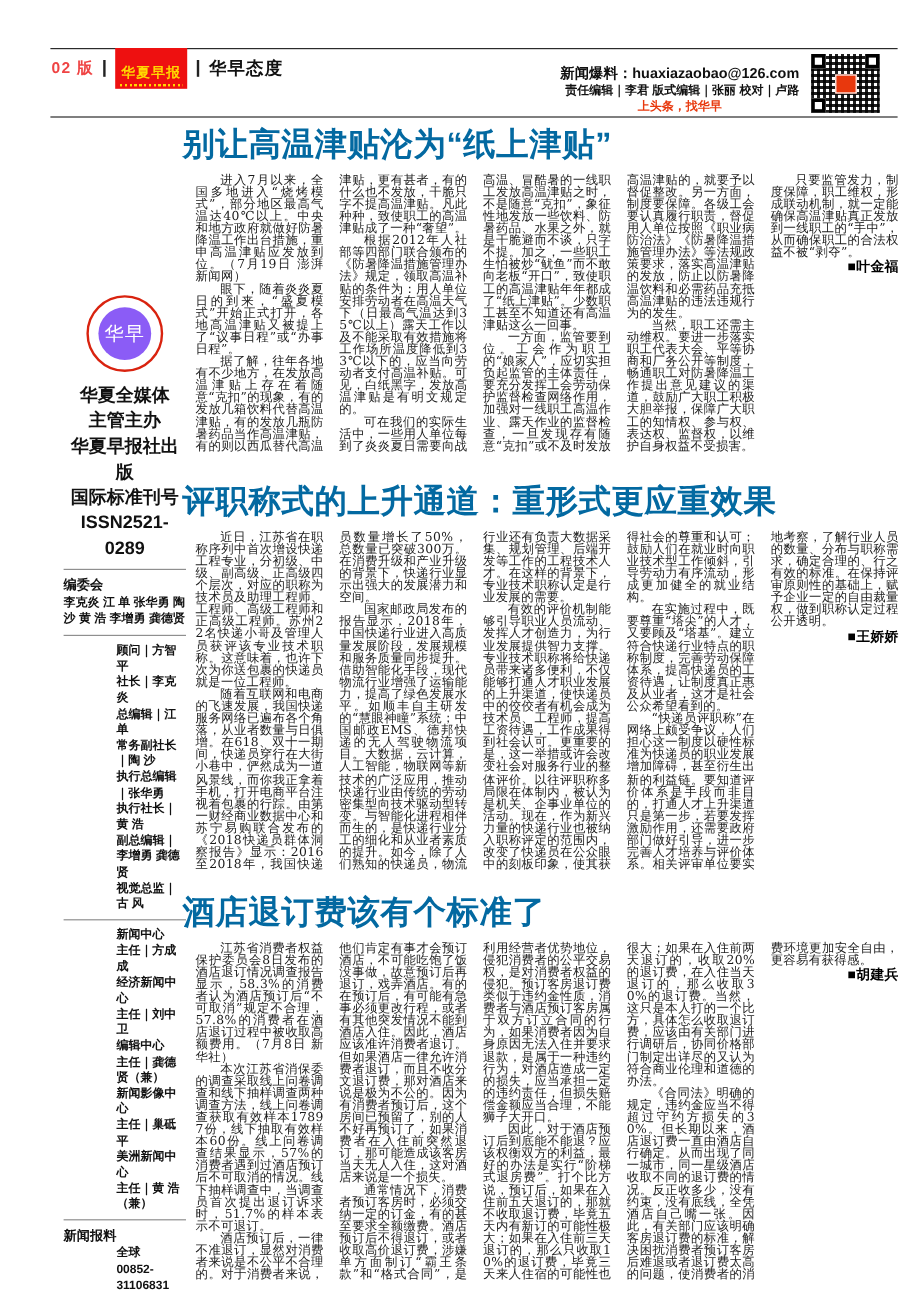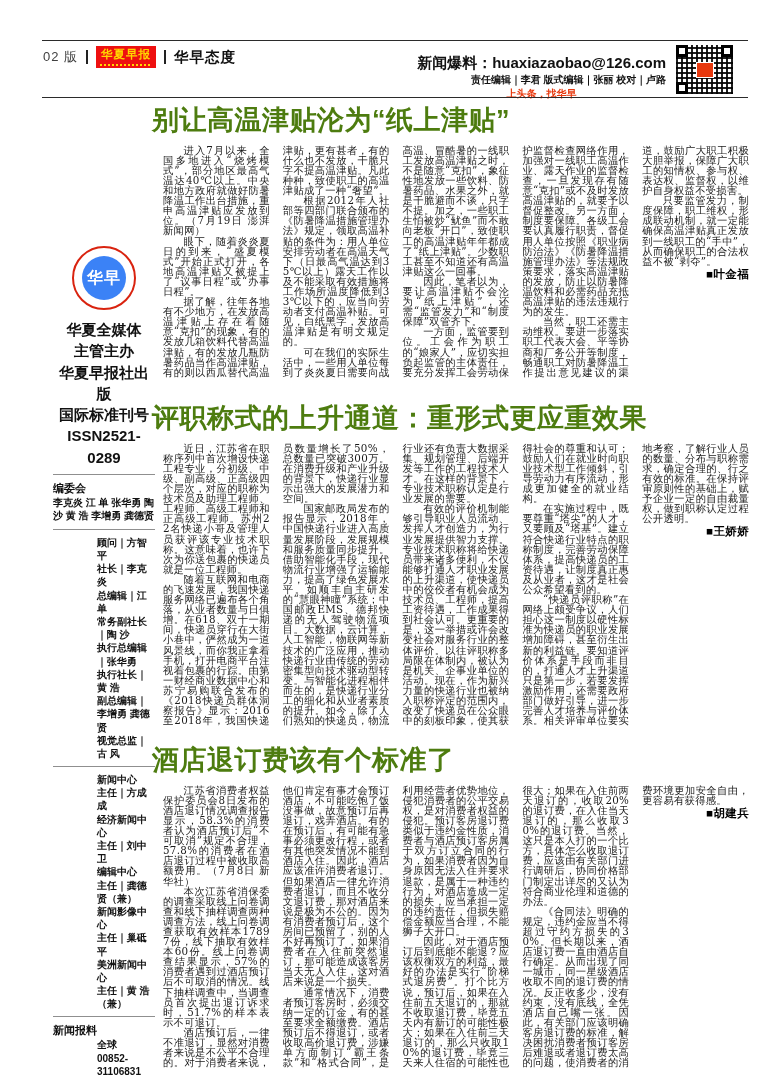"02 版" .page-no { color: #404040 -> #ef4444; font-weight: none -> bold }
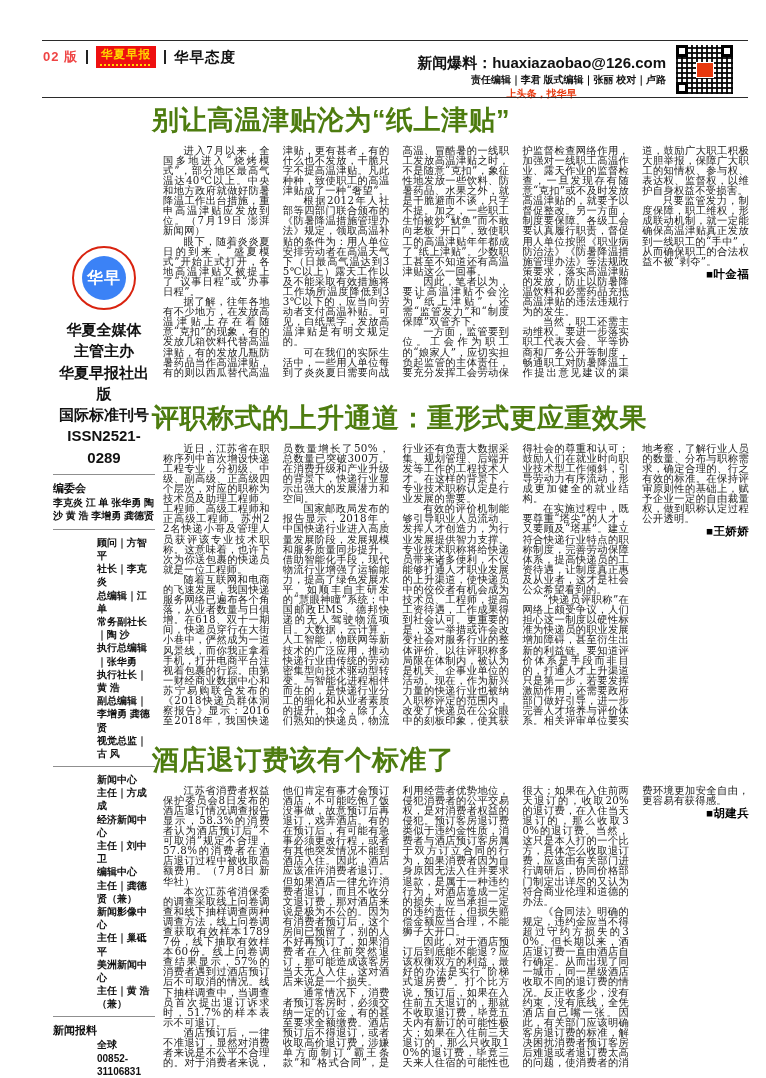"华夏早报" .logo-box { padding: 2px 5px 6px 5px -> 14px 5px 6px 5px }
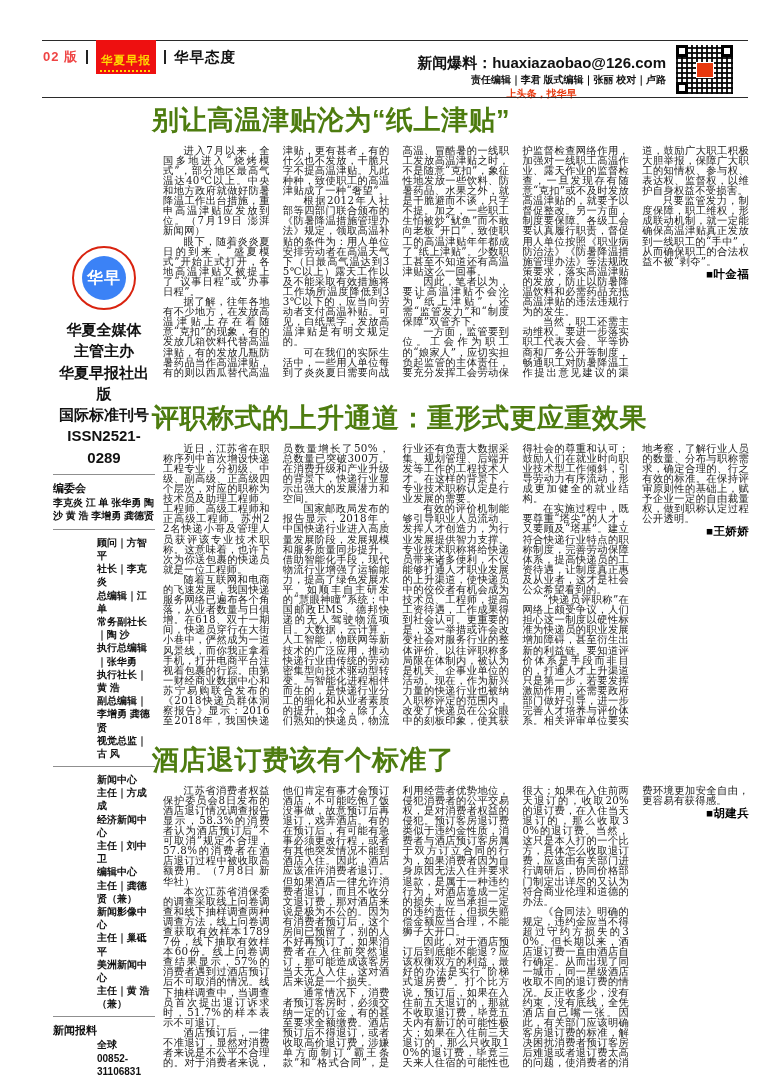"新闻爆料：huaxiazaobao@126.com" .tip-line { font-size: 15px -> 12px }
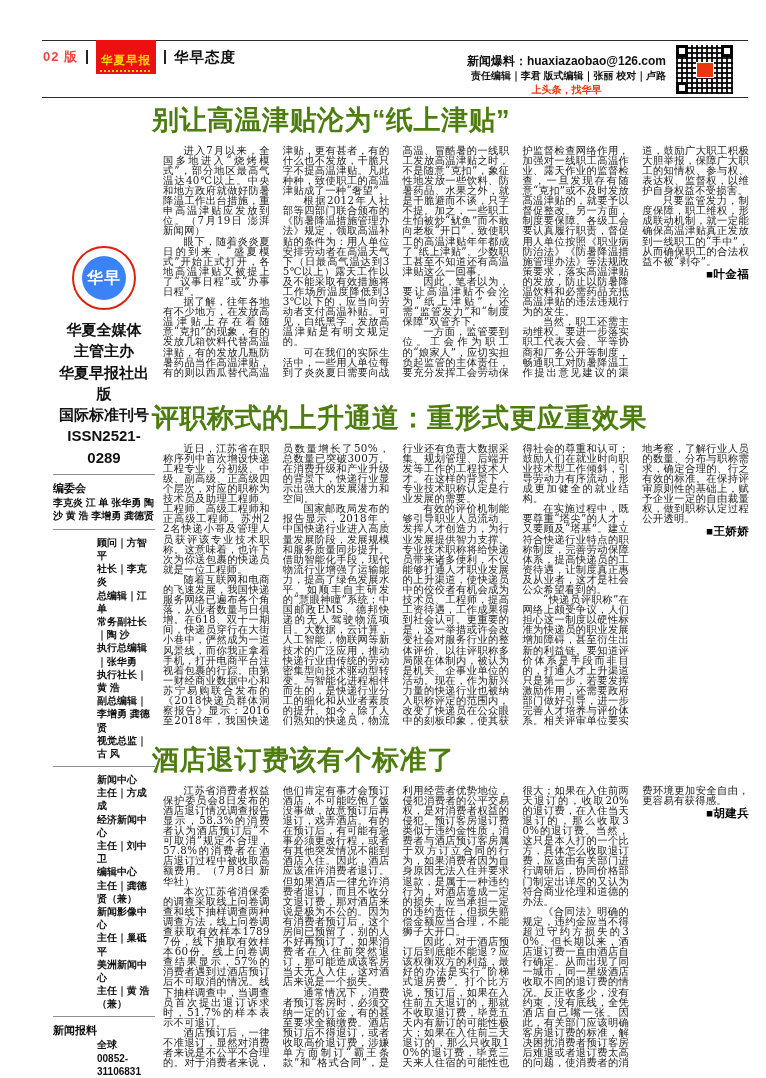"别让高温津贴沦为“纸上津贴”" .headline { color: #4d7c0f -> #0369a1 }
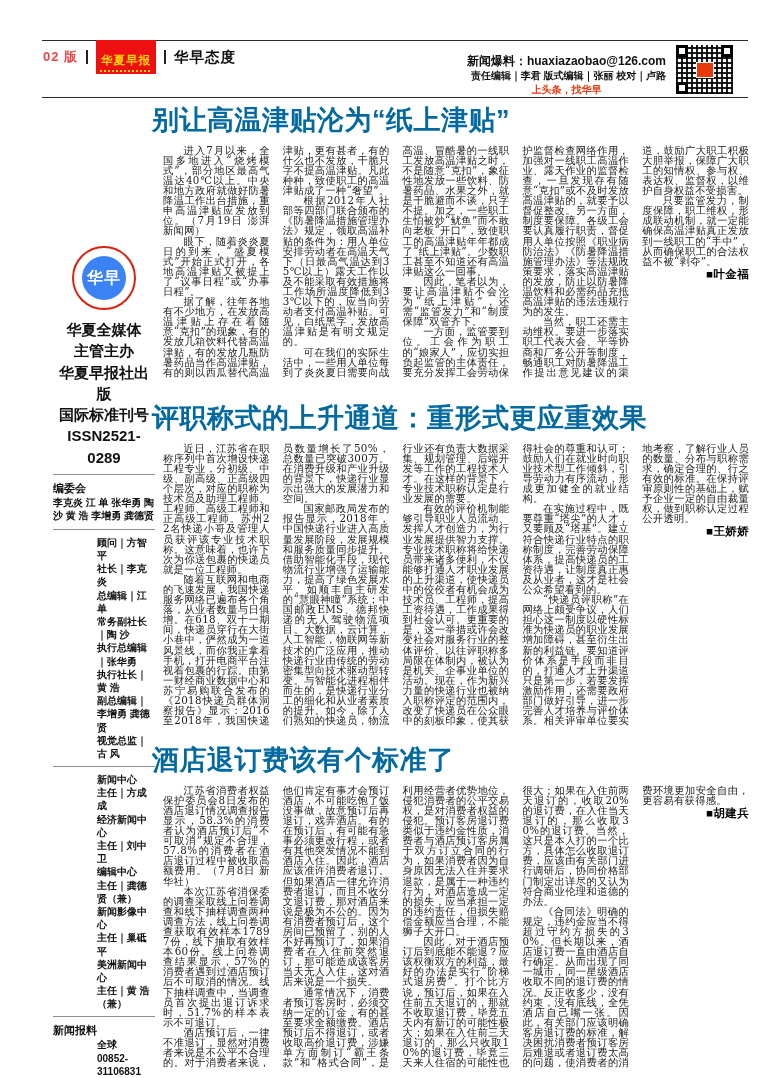"华早" .seal-inner { background: #3b82f6 -> #8b5cf6; font-weight: 700 -> 400 }
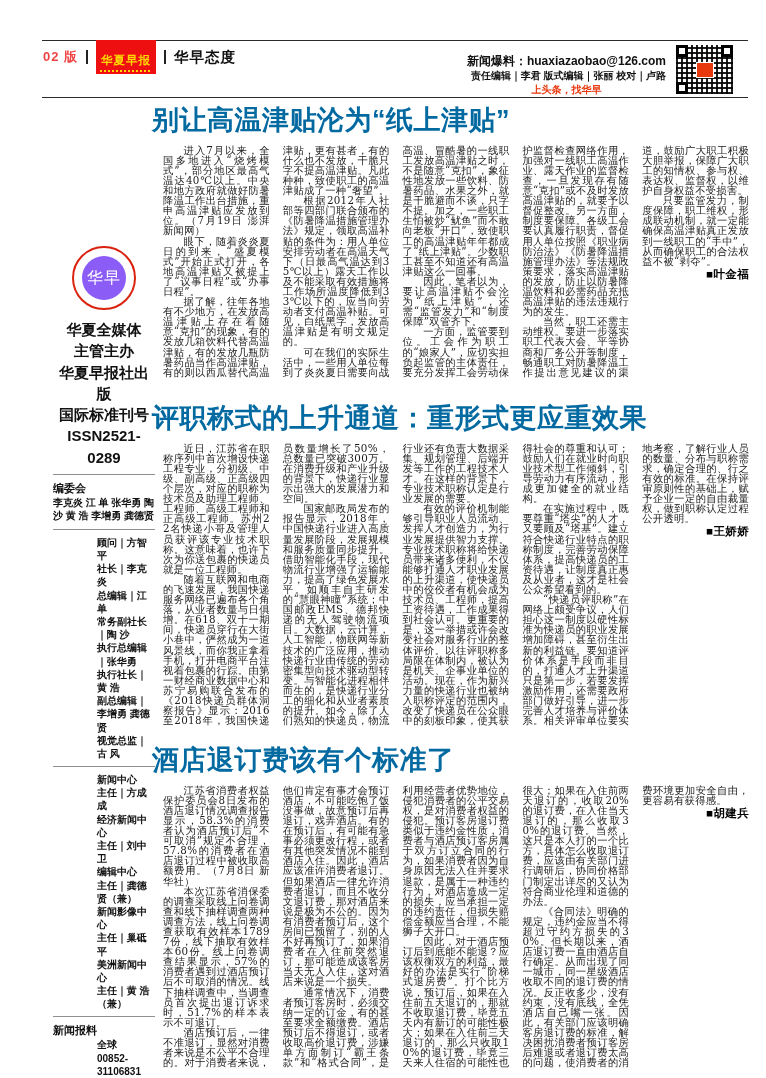"因此，笔者以为，要让高温津贴不会沦为“纸上津贴”，还需“监管发力”和“制度保障”" p.para { html: <p>因此，笔者以为，要让高温津贴不会沦为“纸上津贴”，还需“监管发力”和“制度保障”双管齐下。</p> -> none }
